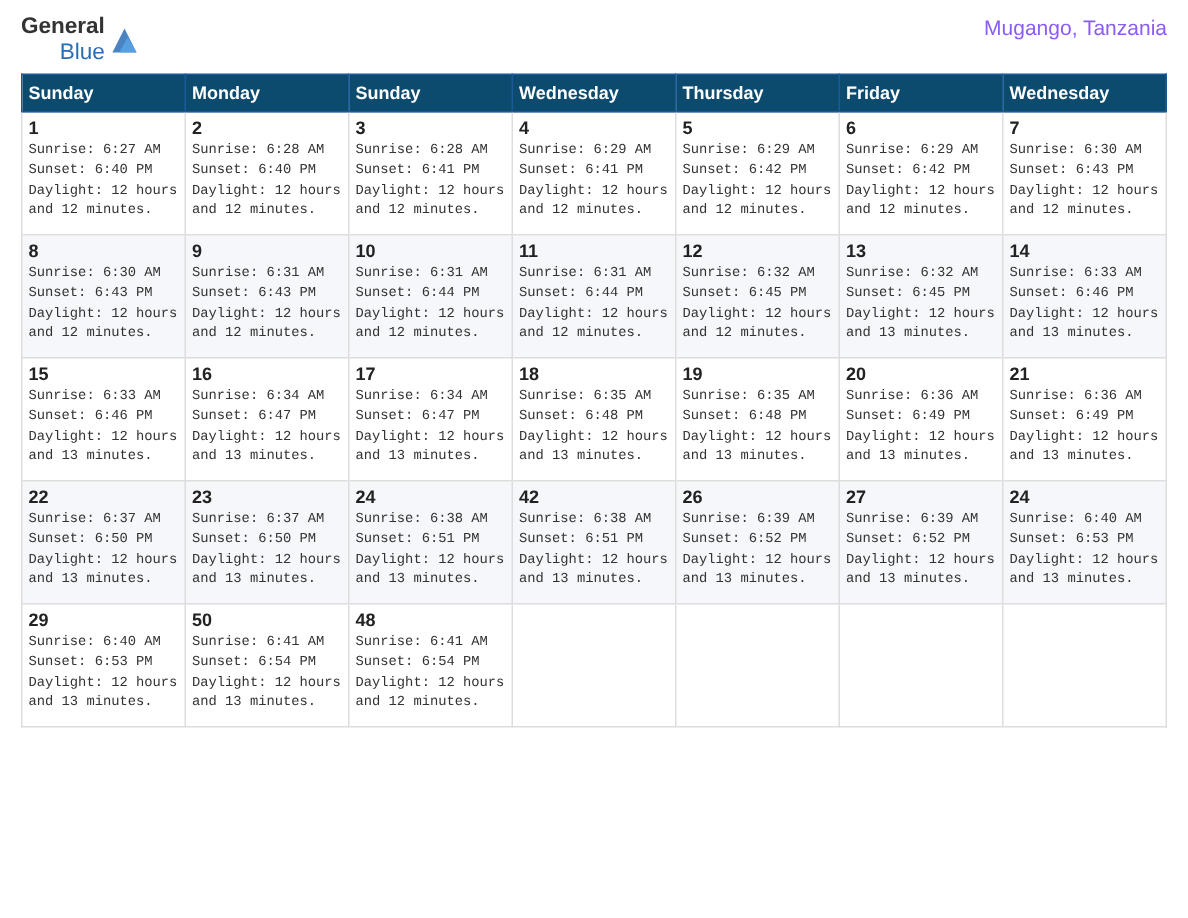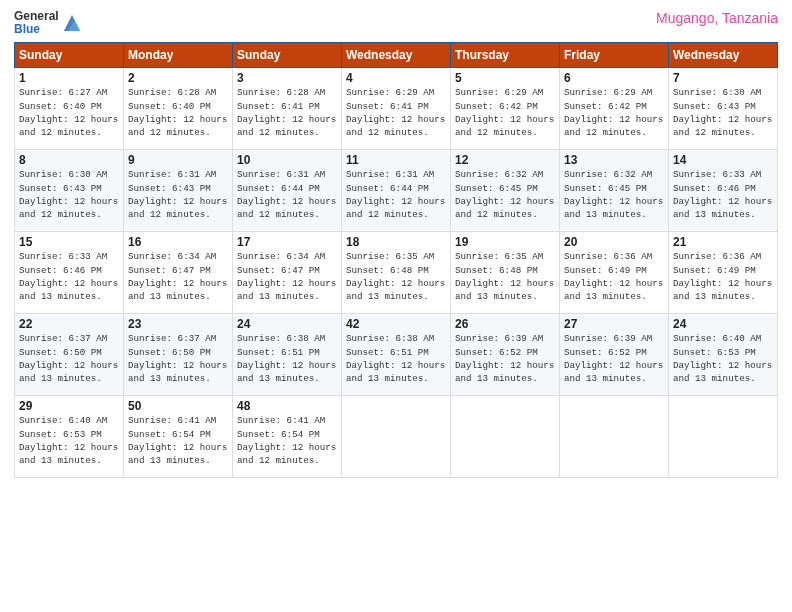"General" .logo-general { font-size: 12px -> 15px }
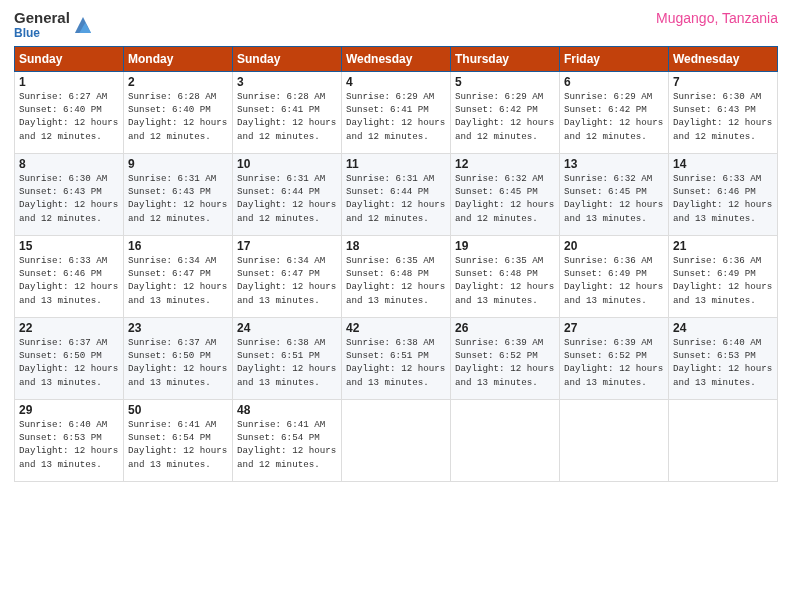"Mugango, Tanzania" .location { color: #ec4899 -> #8b5cf6 }
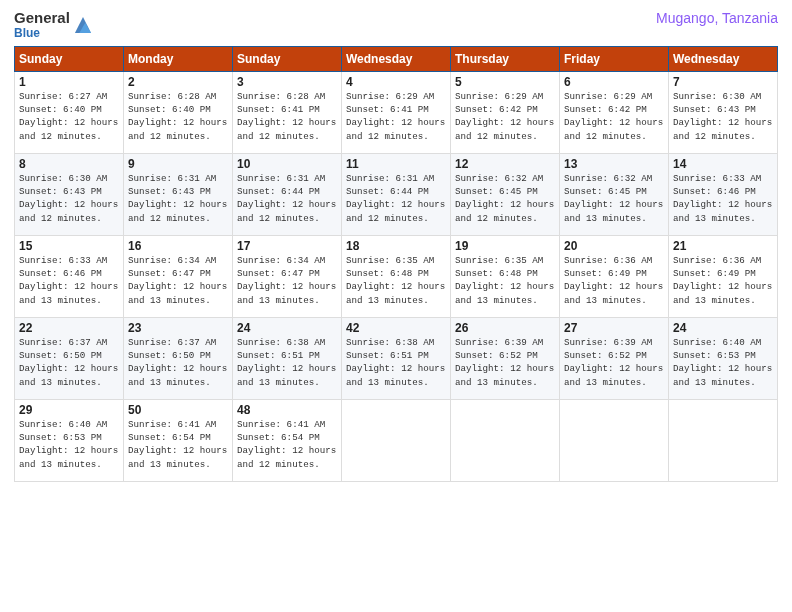"Blue" .logo-blue { font-size: 12px -> 15px; font-weight: bold -> normal; text-align: none -> right }
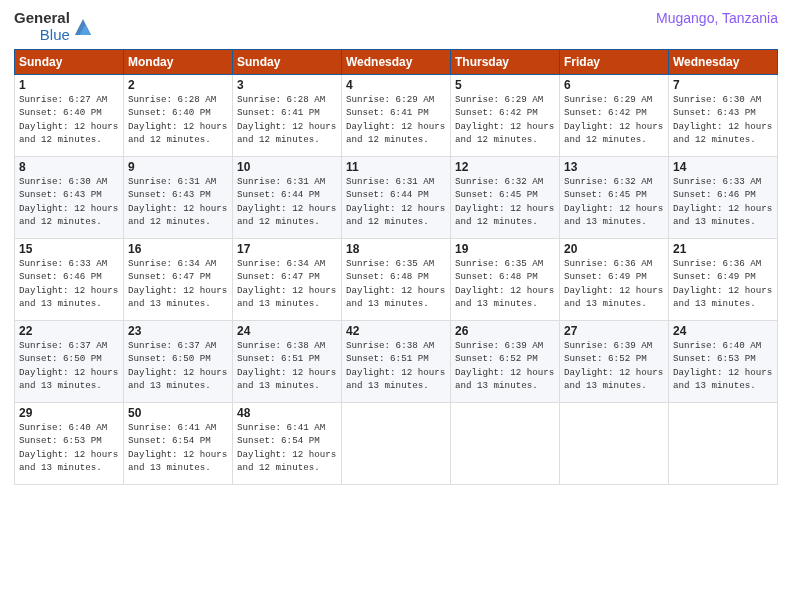"Sunday" .calendar-table thead tr th { background: #c2410c -> #0c4a6e }
